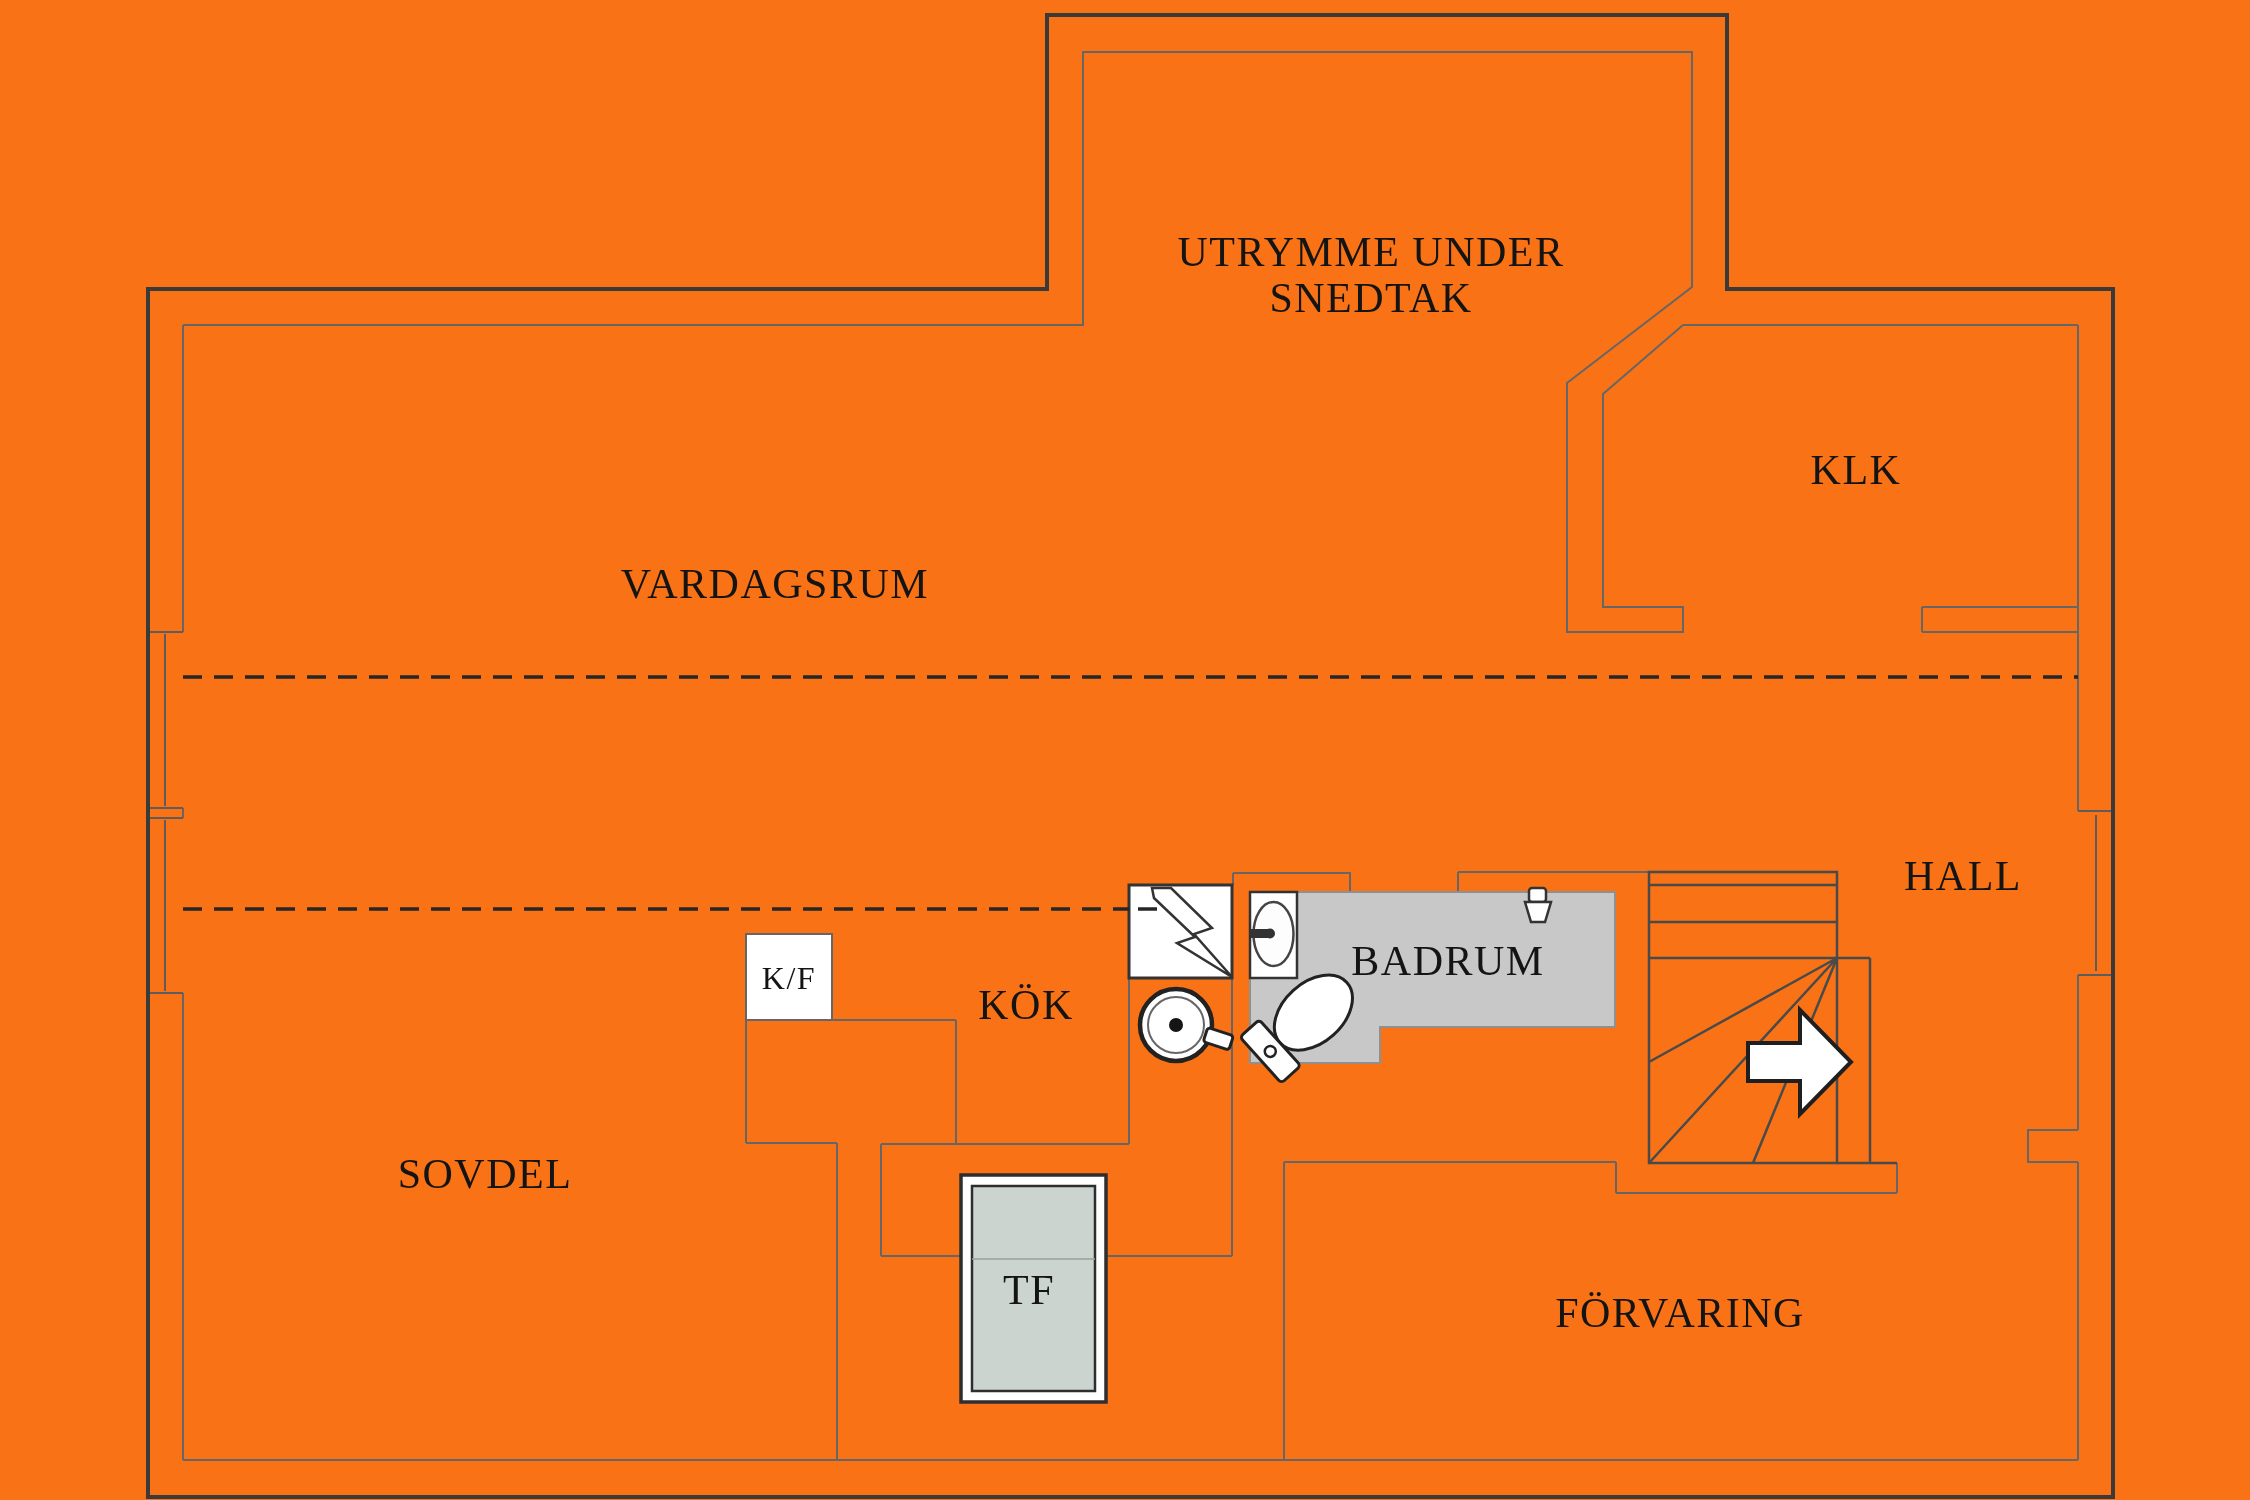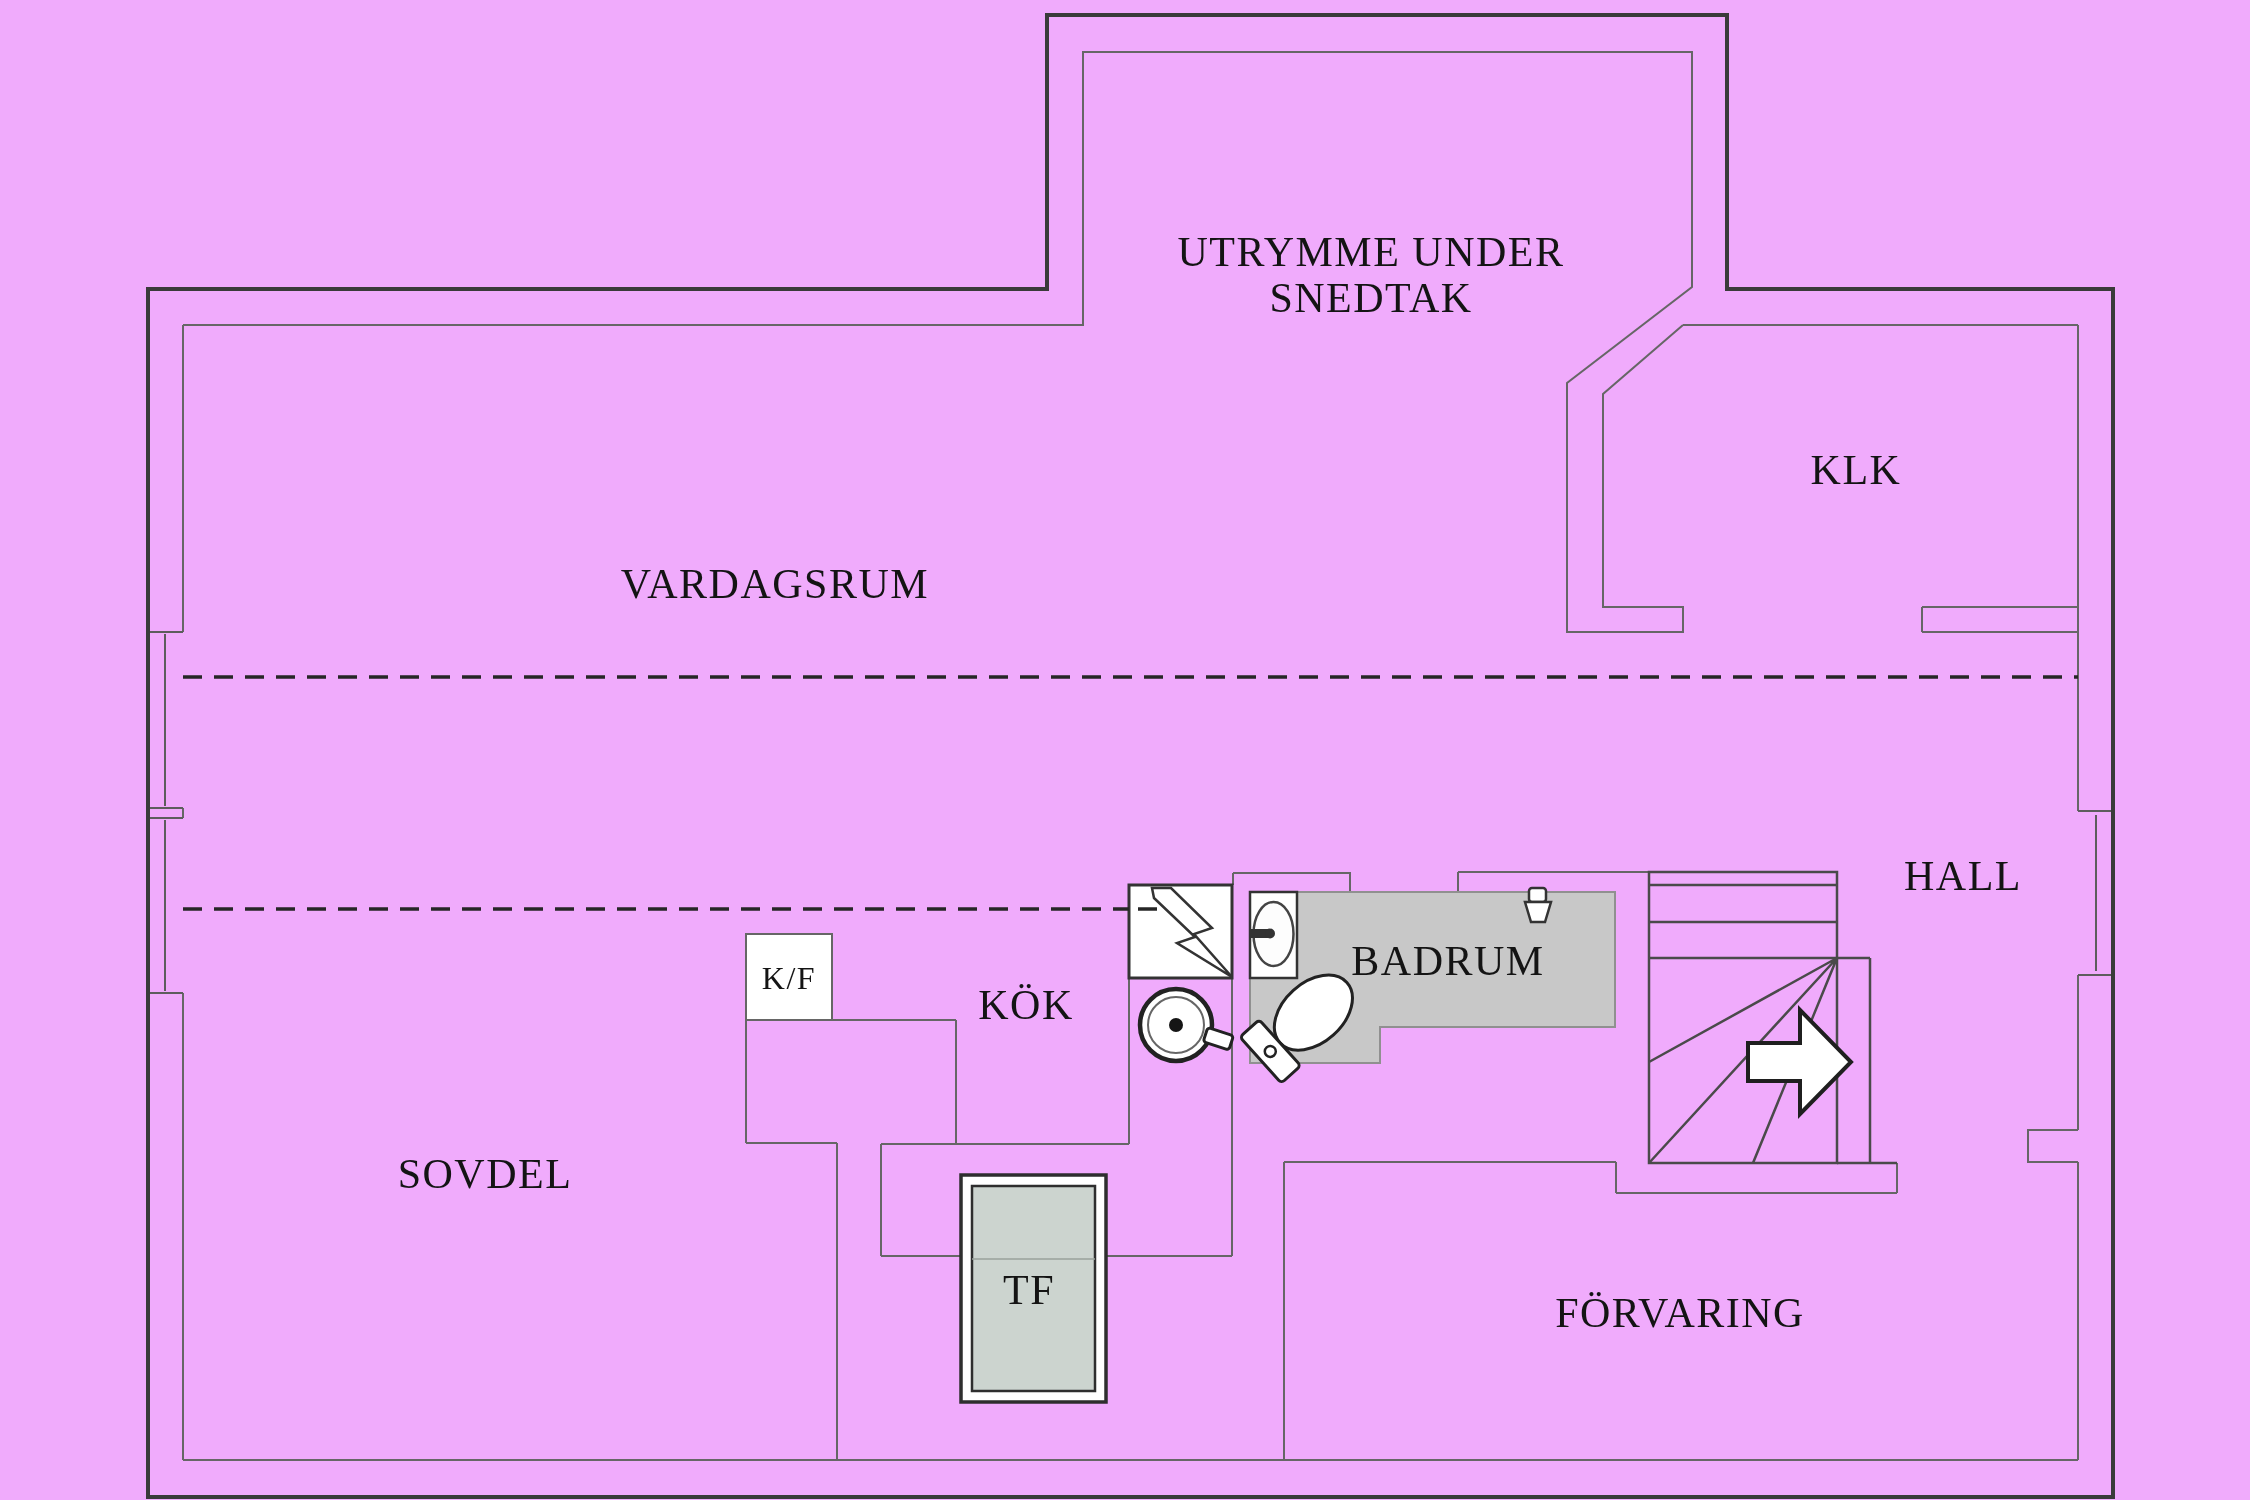"UTRYMME UNDER SNEDTAK" .plan-frame { background: #f0abfc -> #f97316 }
